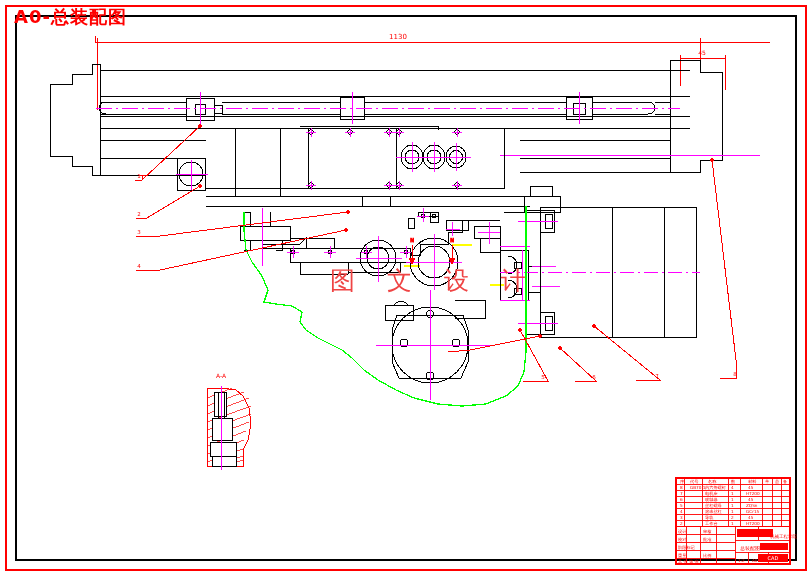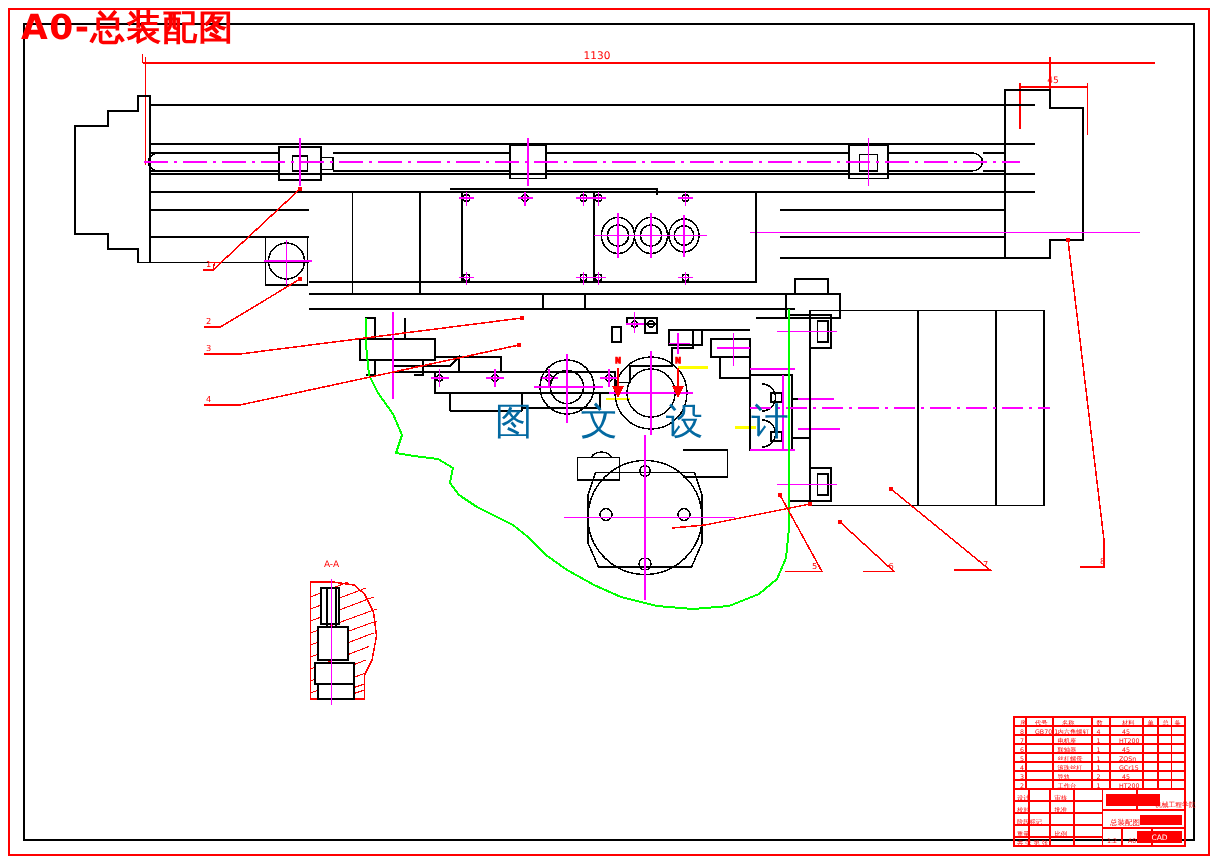"A0-总装配图" #title-text { font-size: 23px -> 18px }
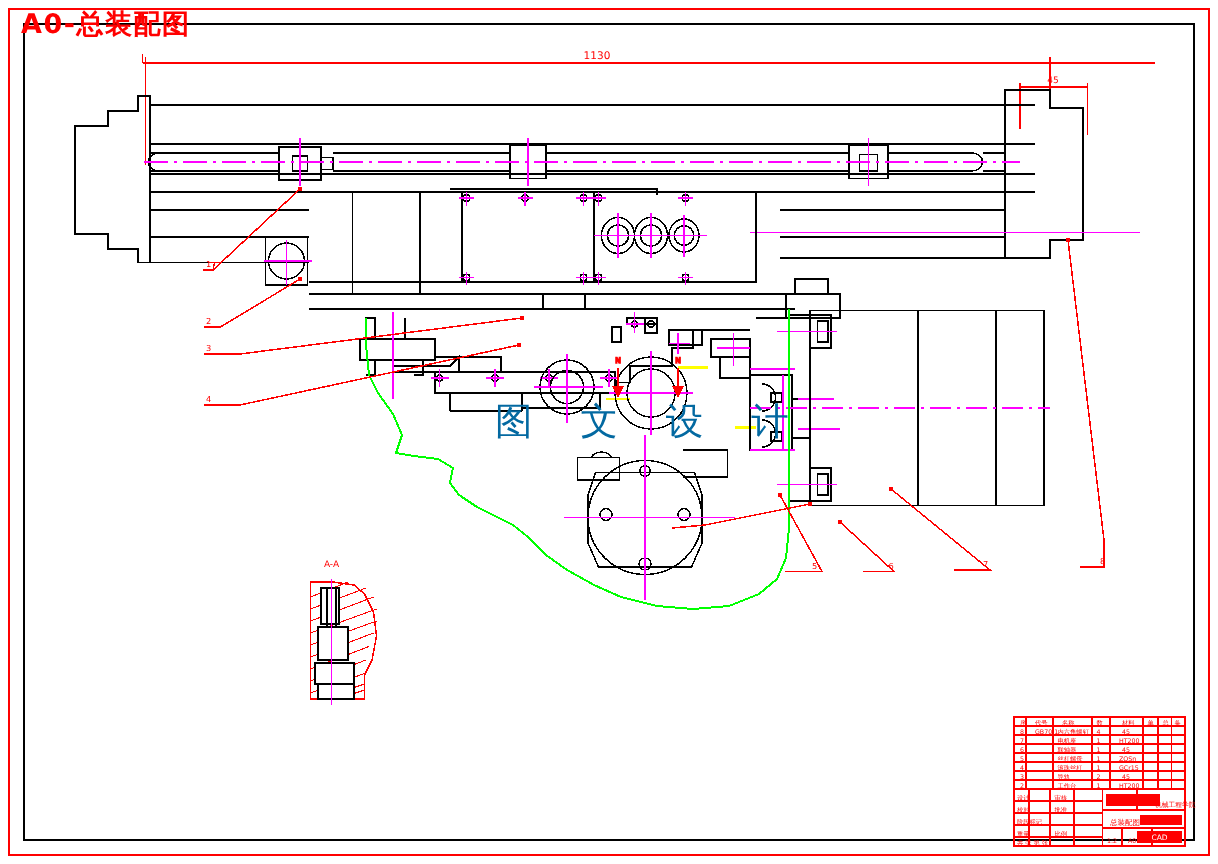"图 文 设 计" #watermark { color: #0369a1 -> #ef4444 }
